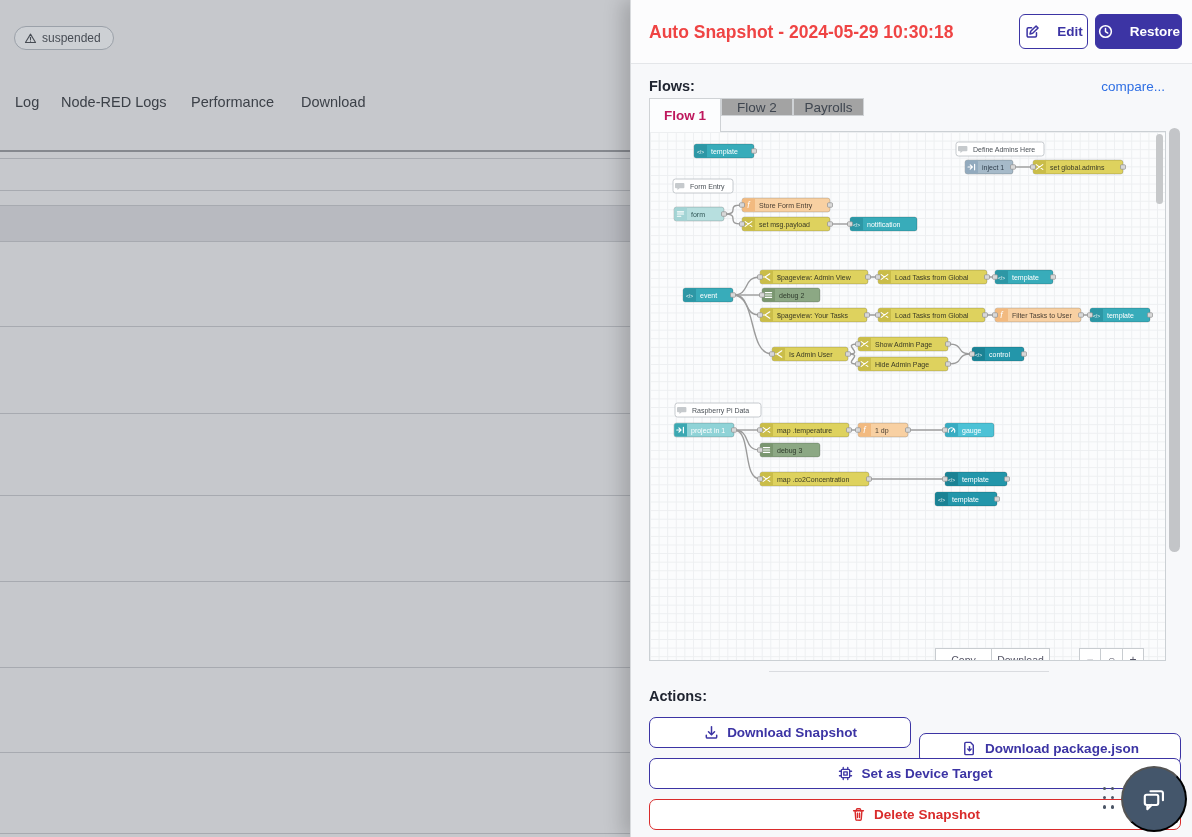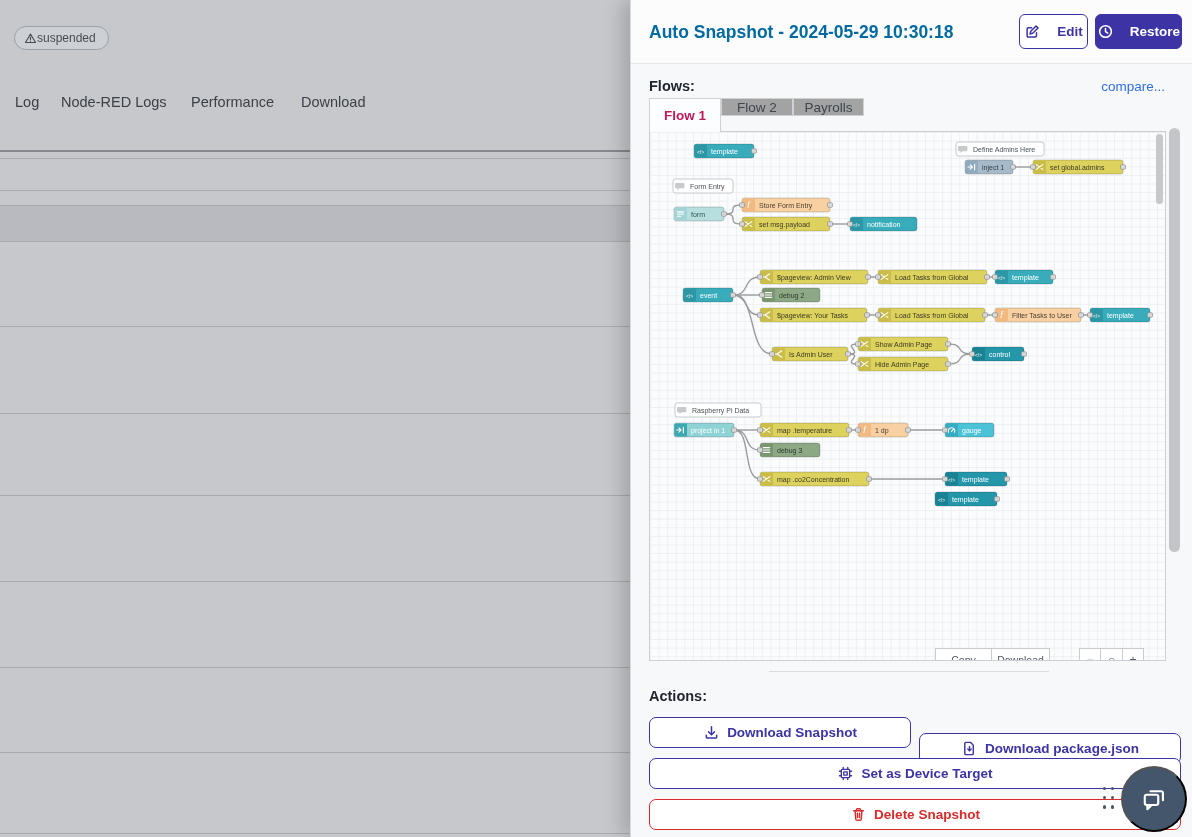"suspended" .status-badge { gap: none -> 5px }
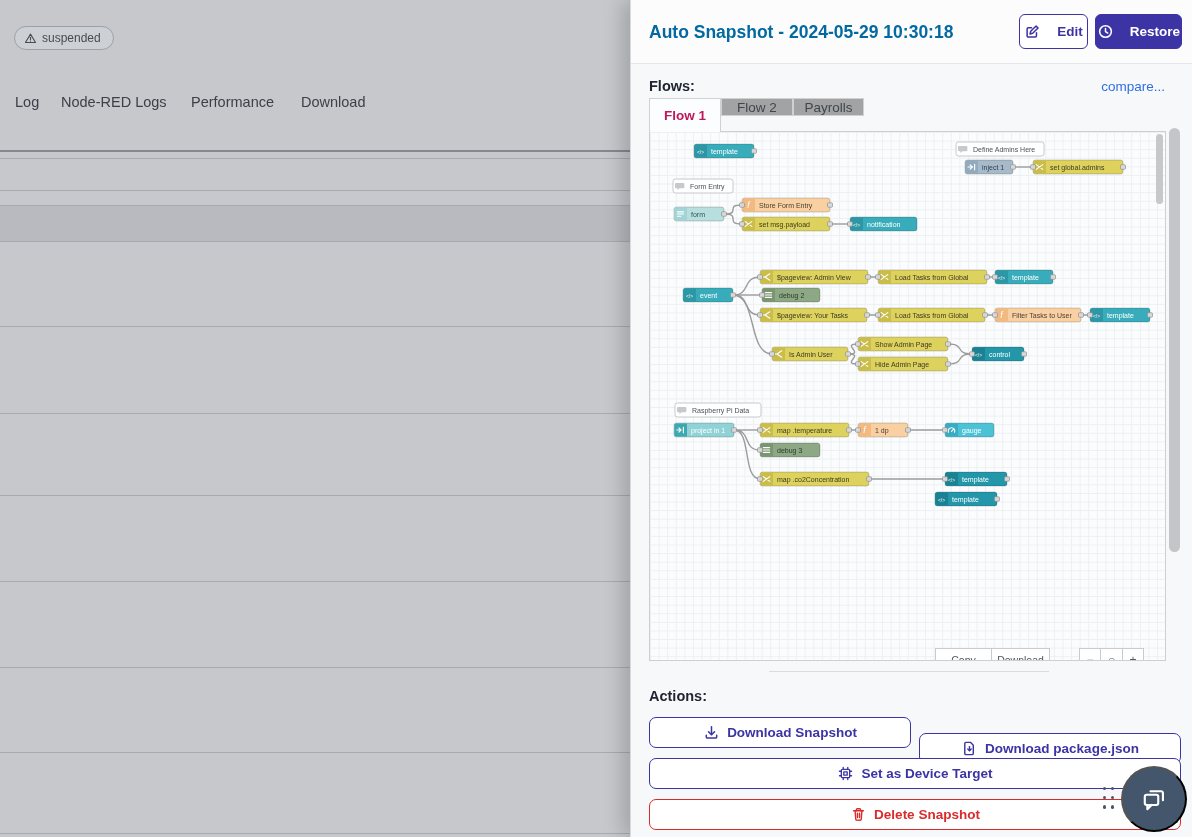"Auto Snapshot - 2024-05-29 10:30:18" .drawer-title { color: #0369a1 -> #ef4444 }
